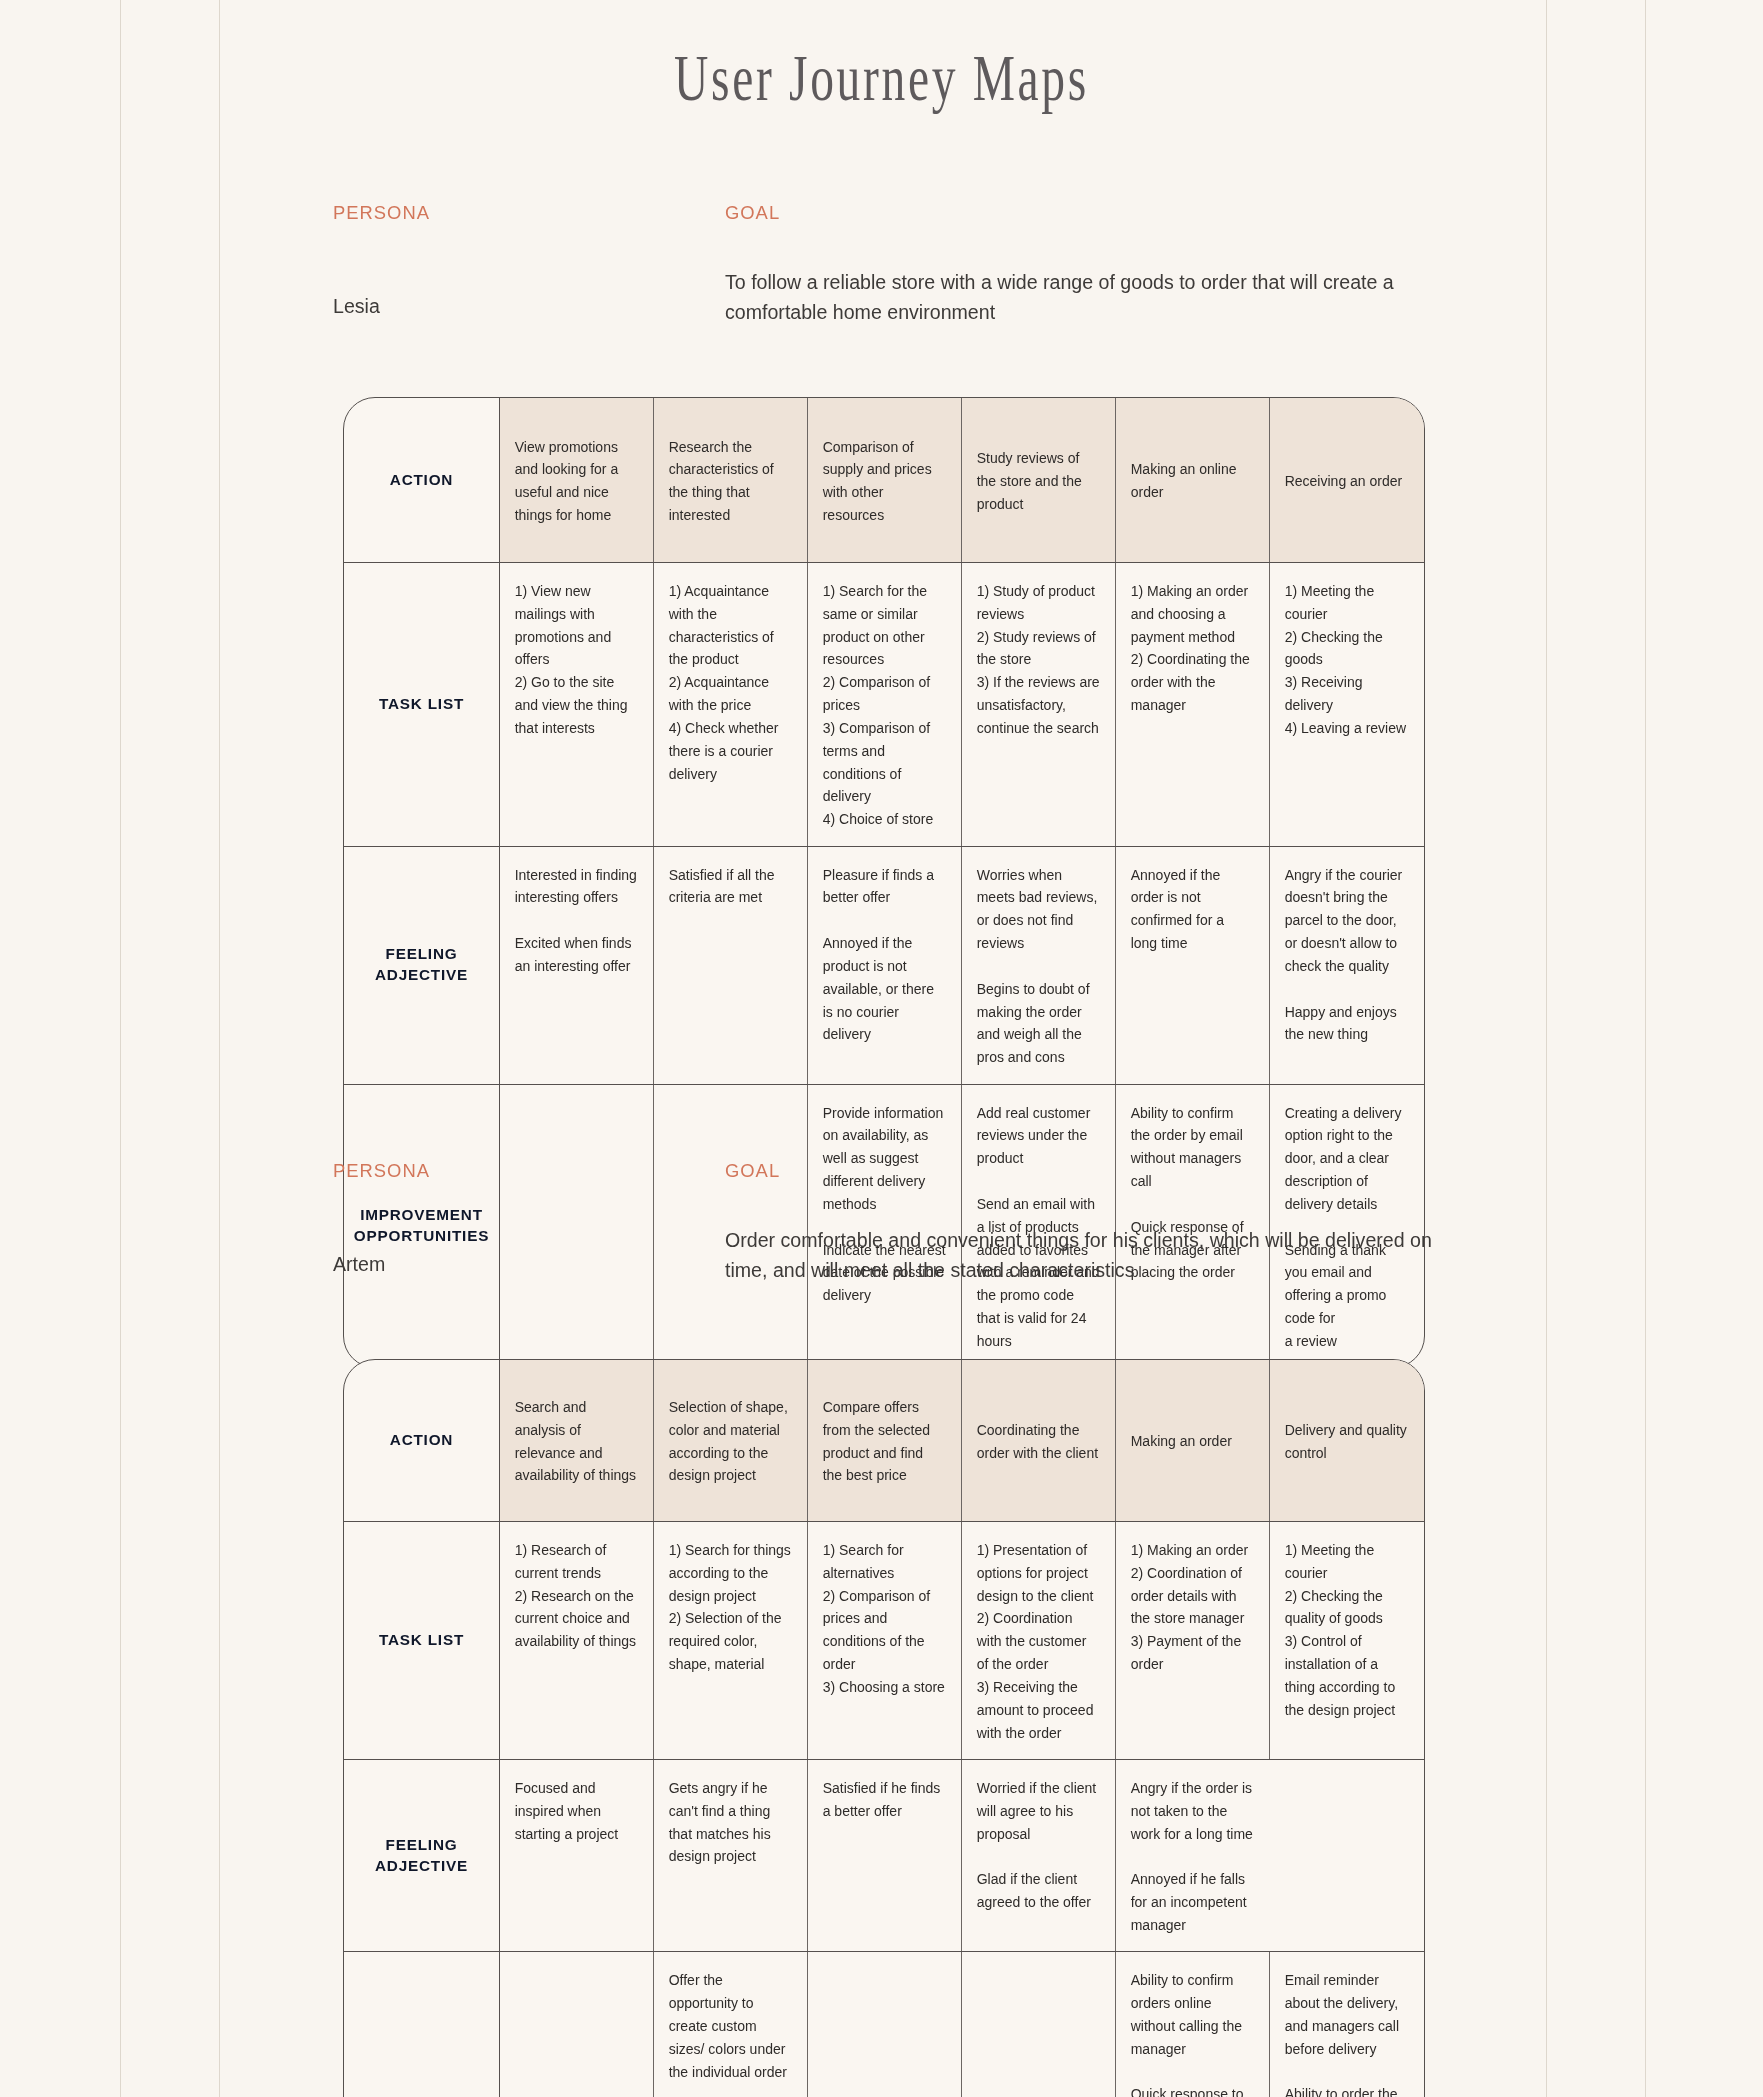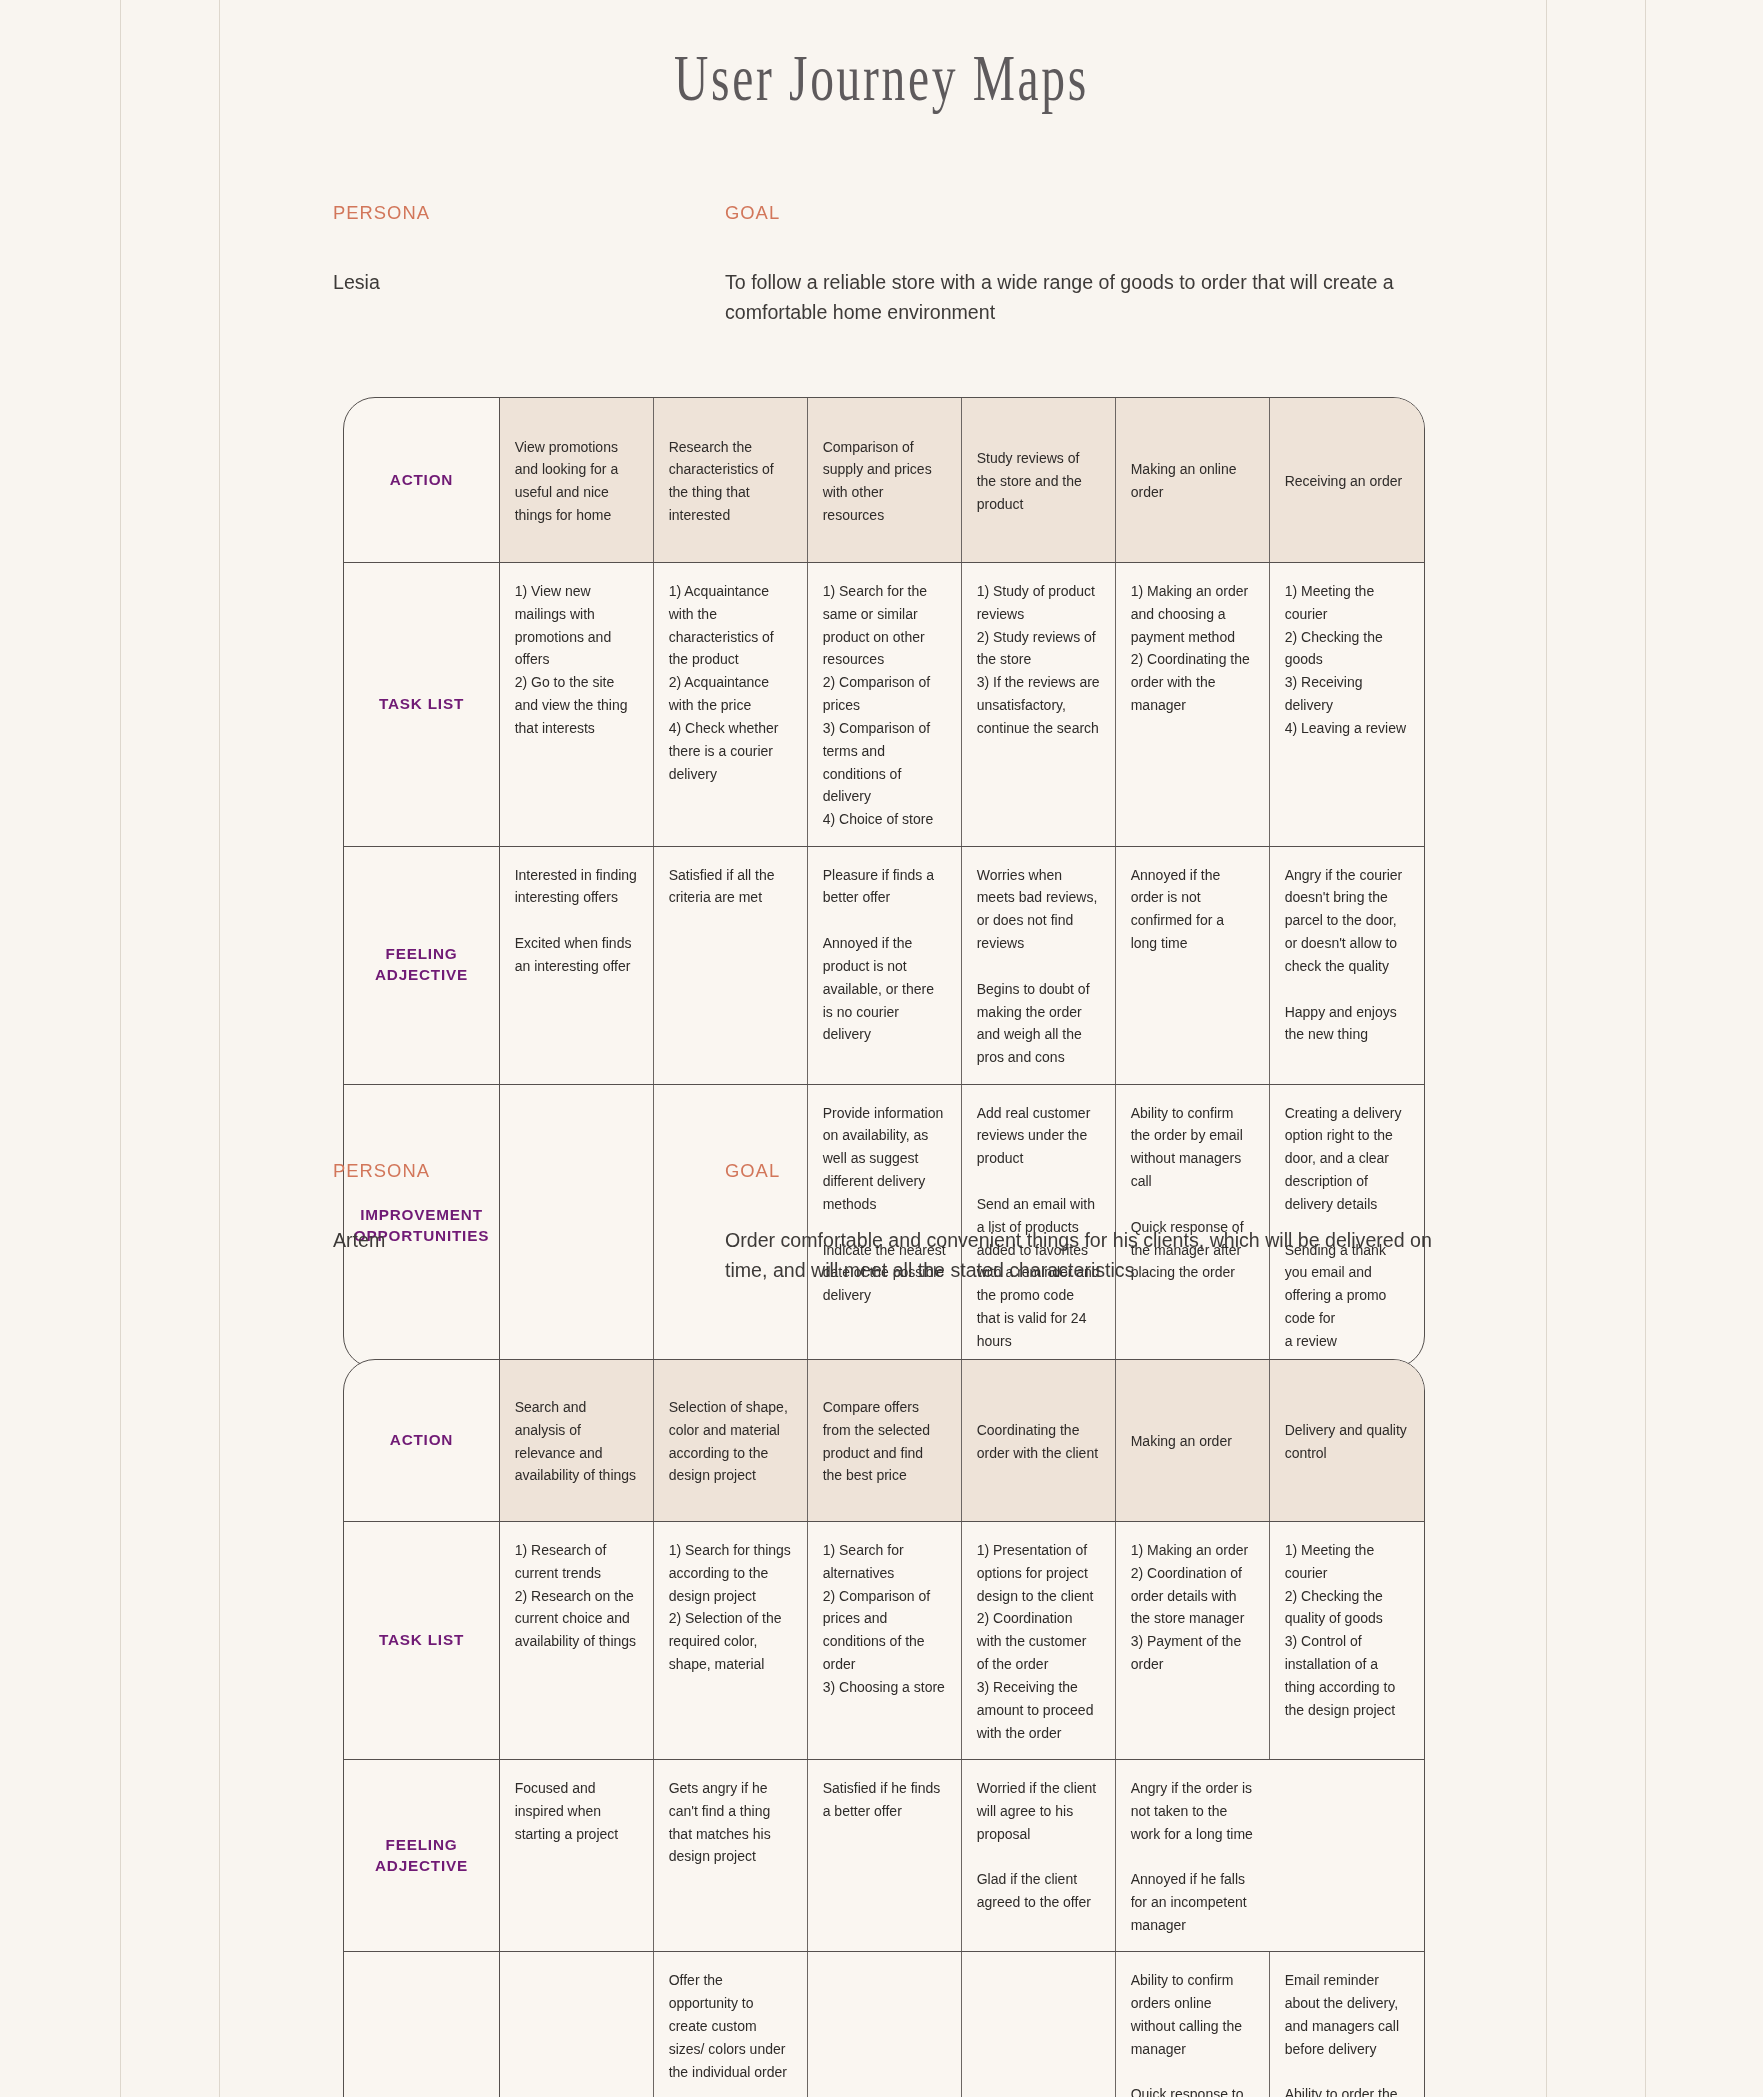"Lesia" .meta .value.persona-value { margin-top: none -> 24px }
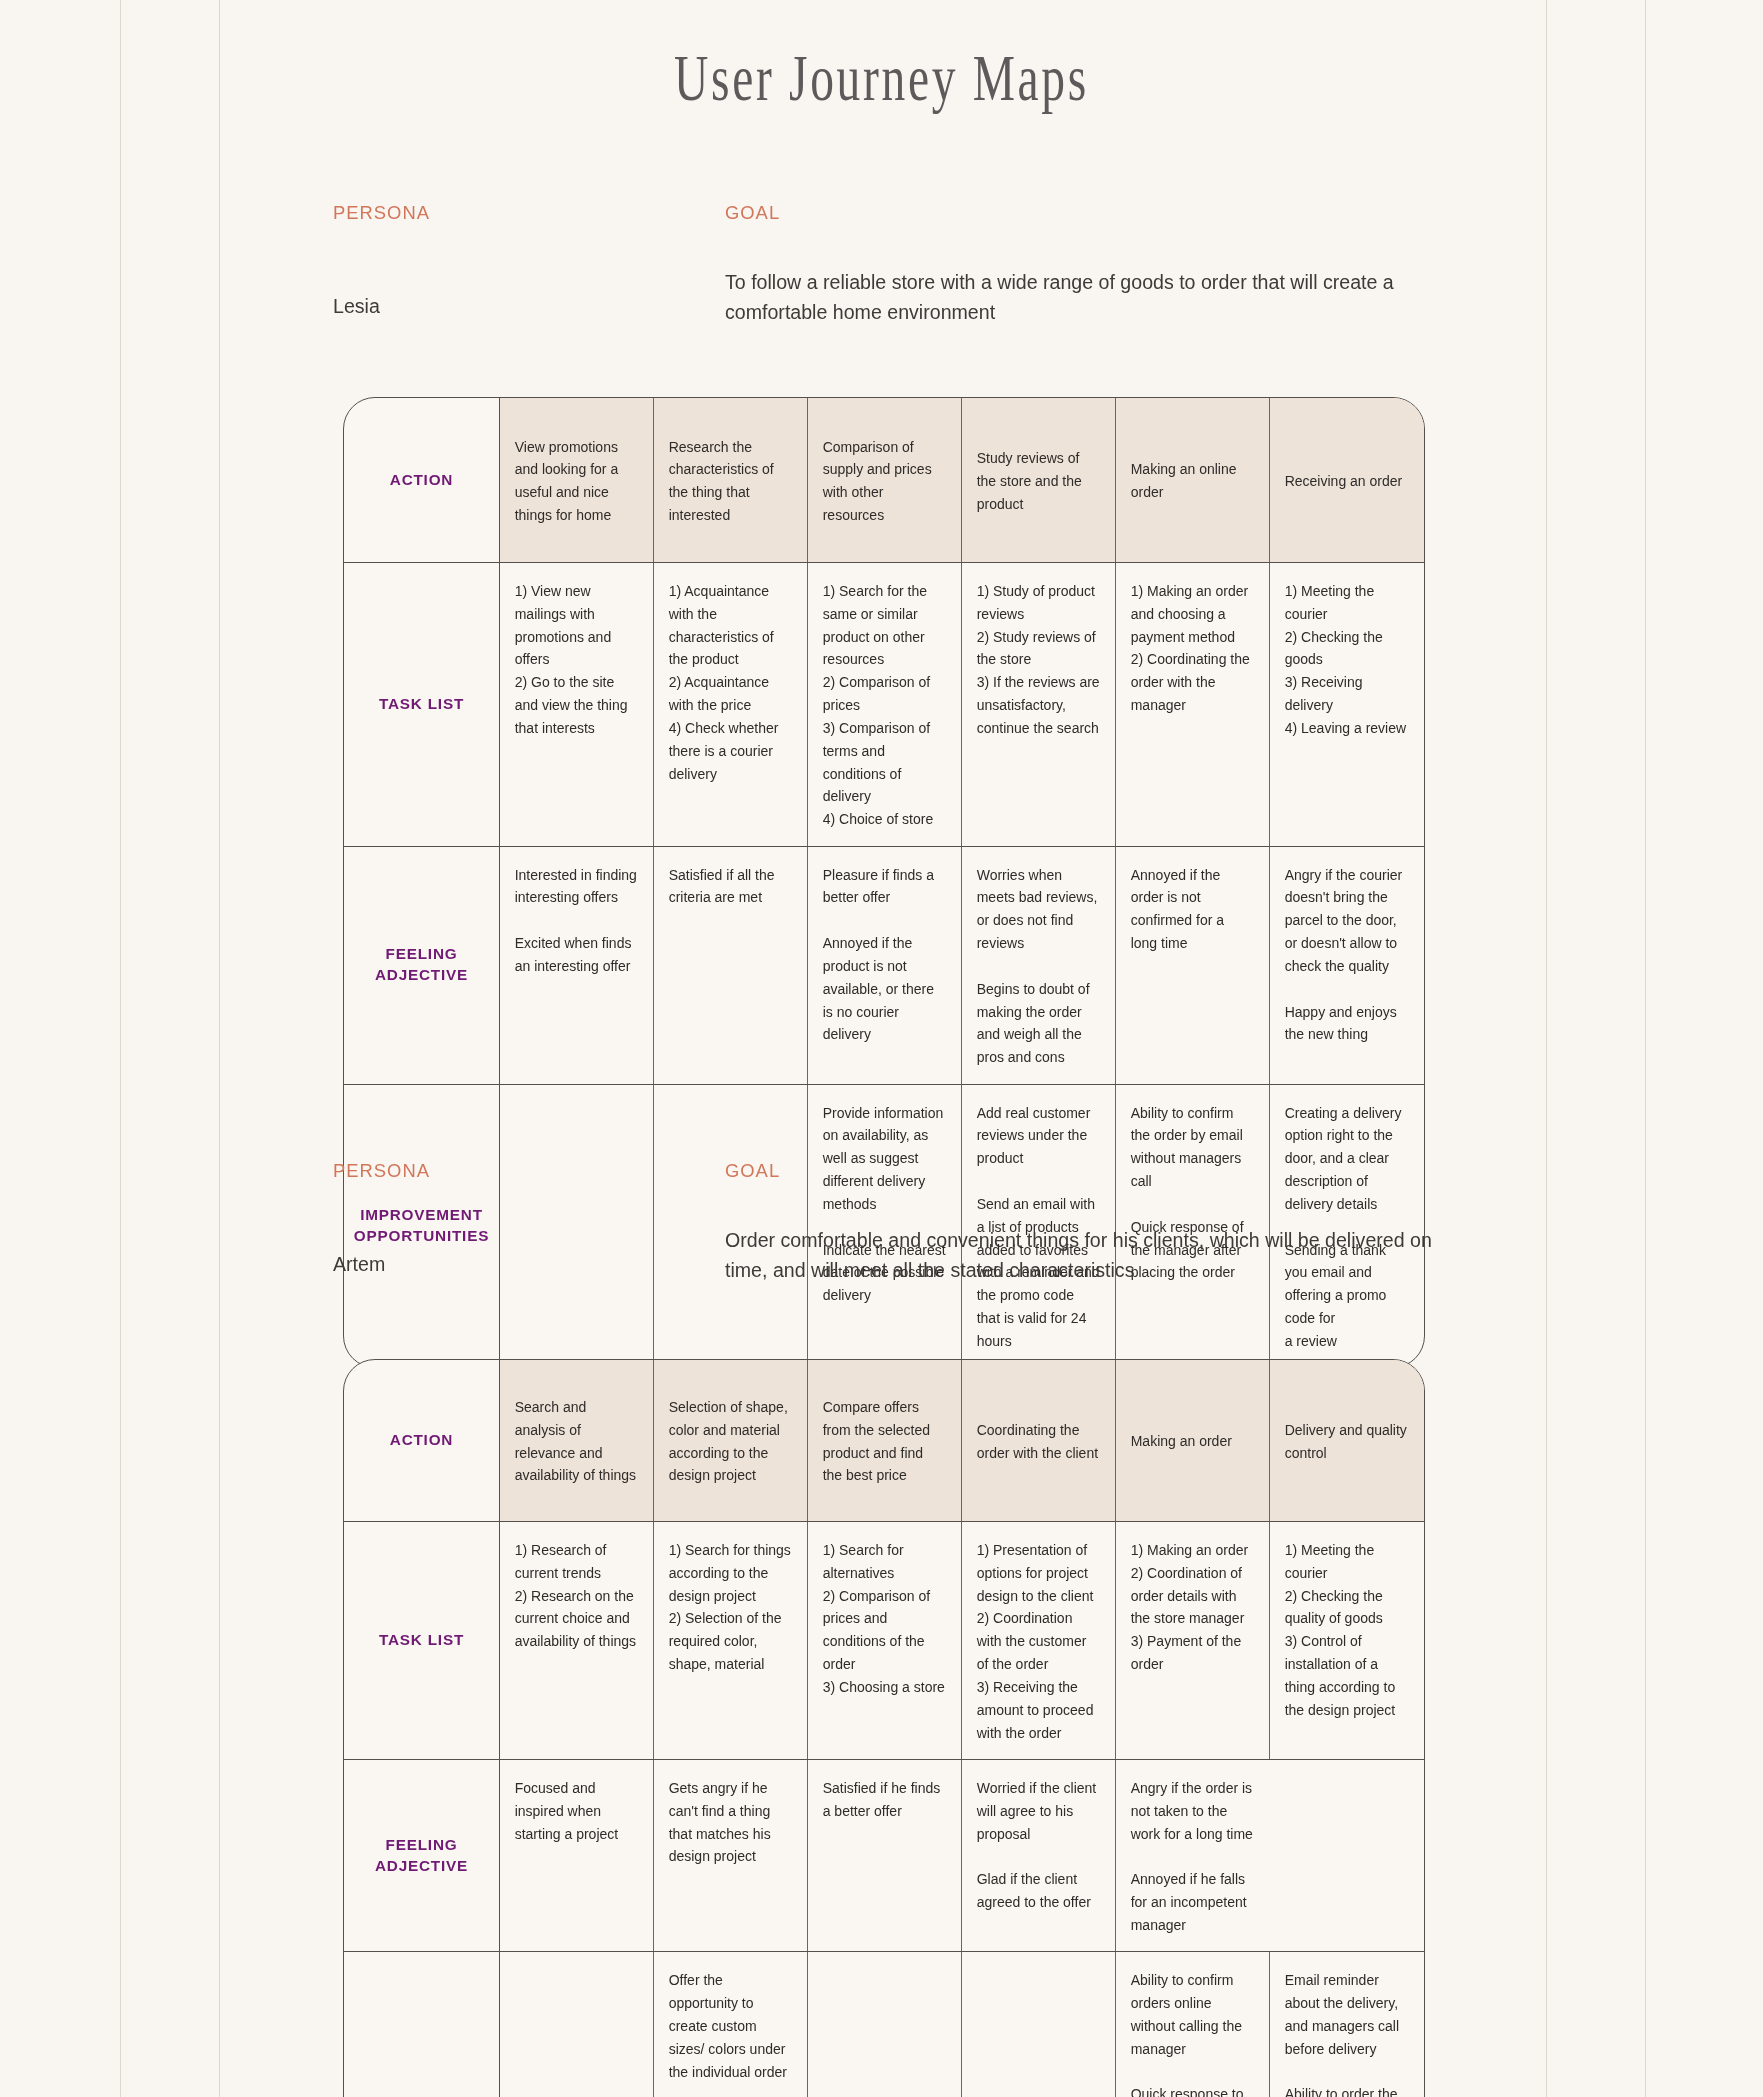"ACTION" .jcell.rowhead .rh-text { color: #701a75 -> #0f172a }
